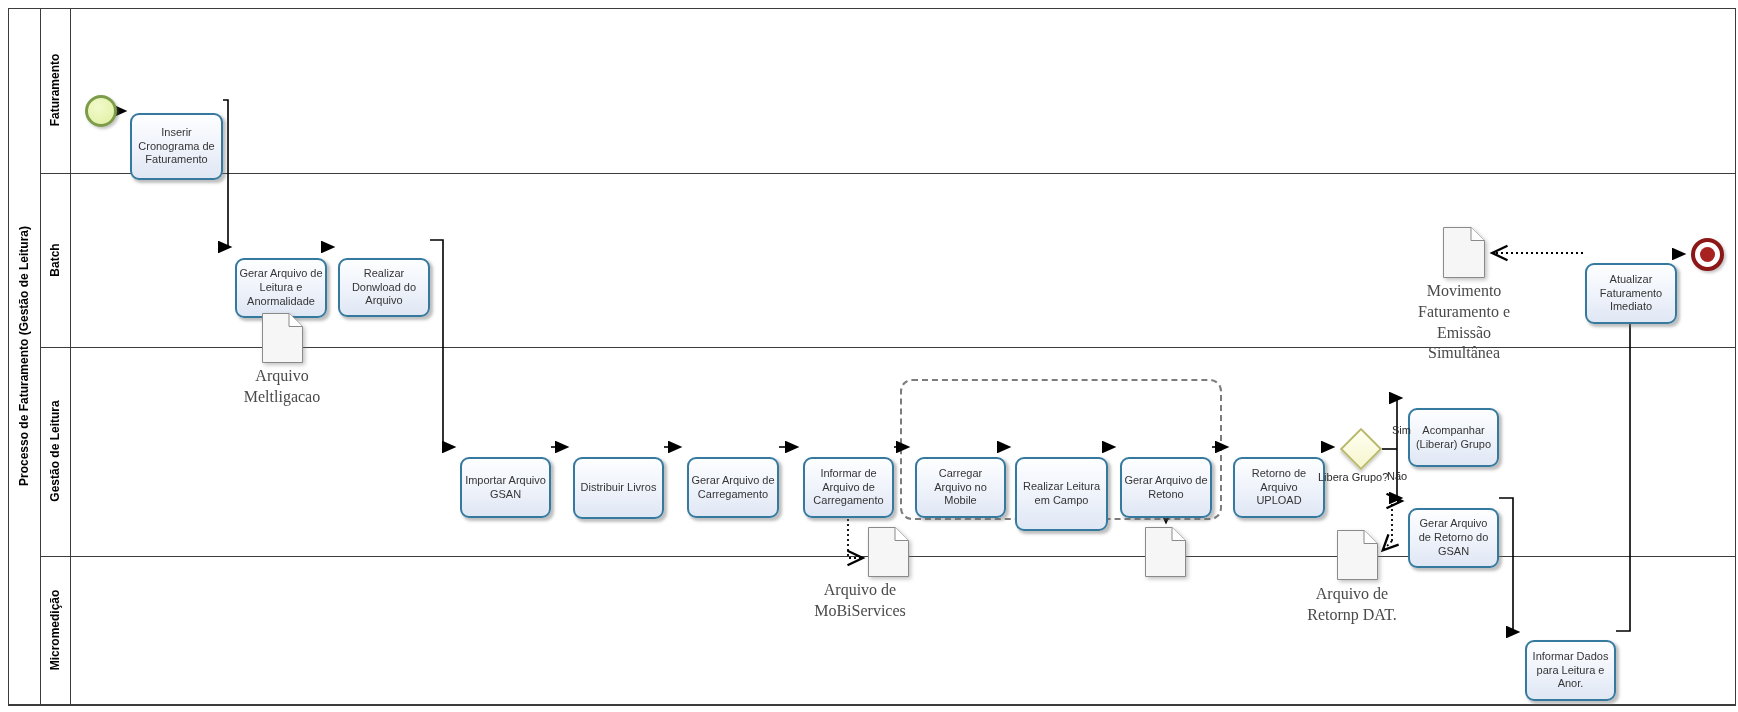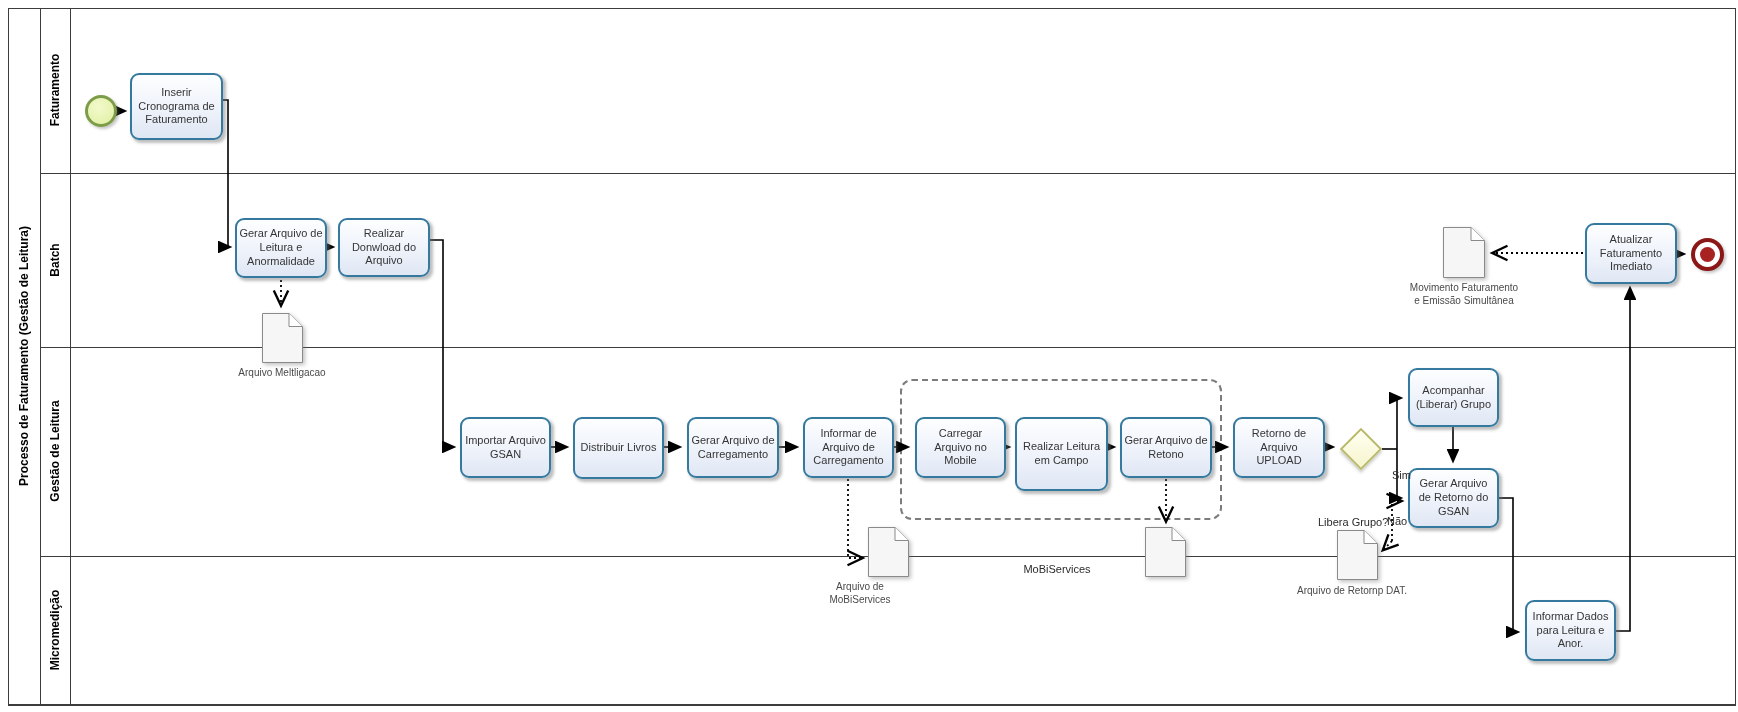"Inserir Cronograma de Faturamento" .task { margin-top: none -> 40px }
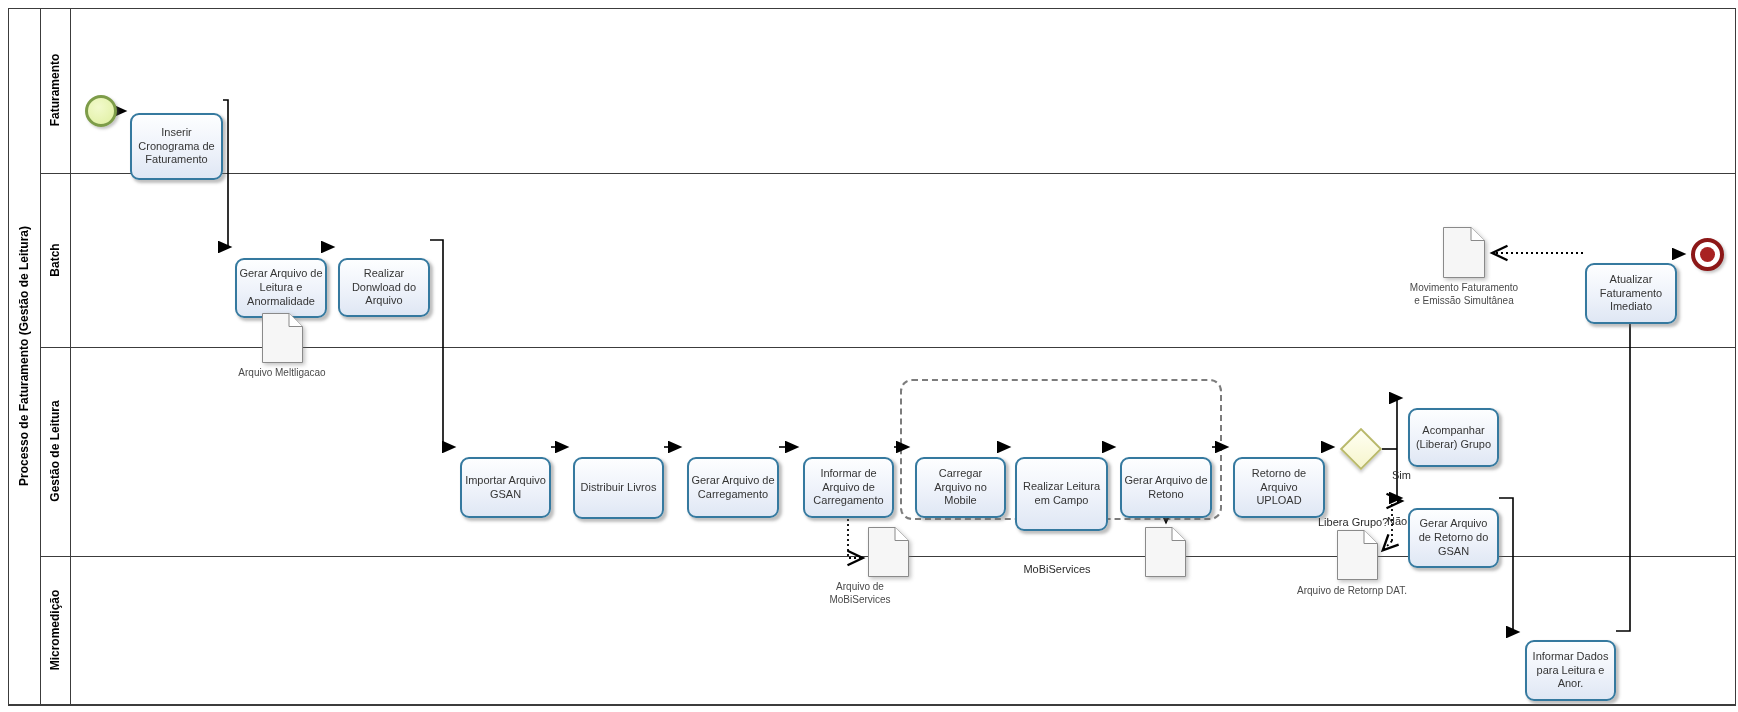"Movimento Faturamento e Emissão" .doclabel { font-family: none -> Liberation Serif, serif; font-size: 10px -> 16px }
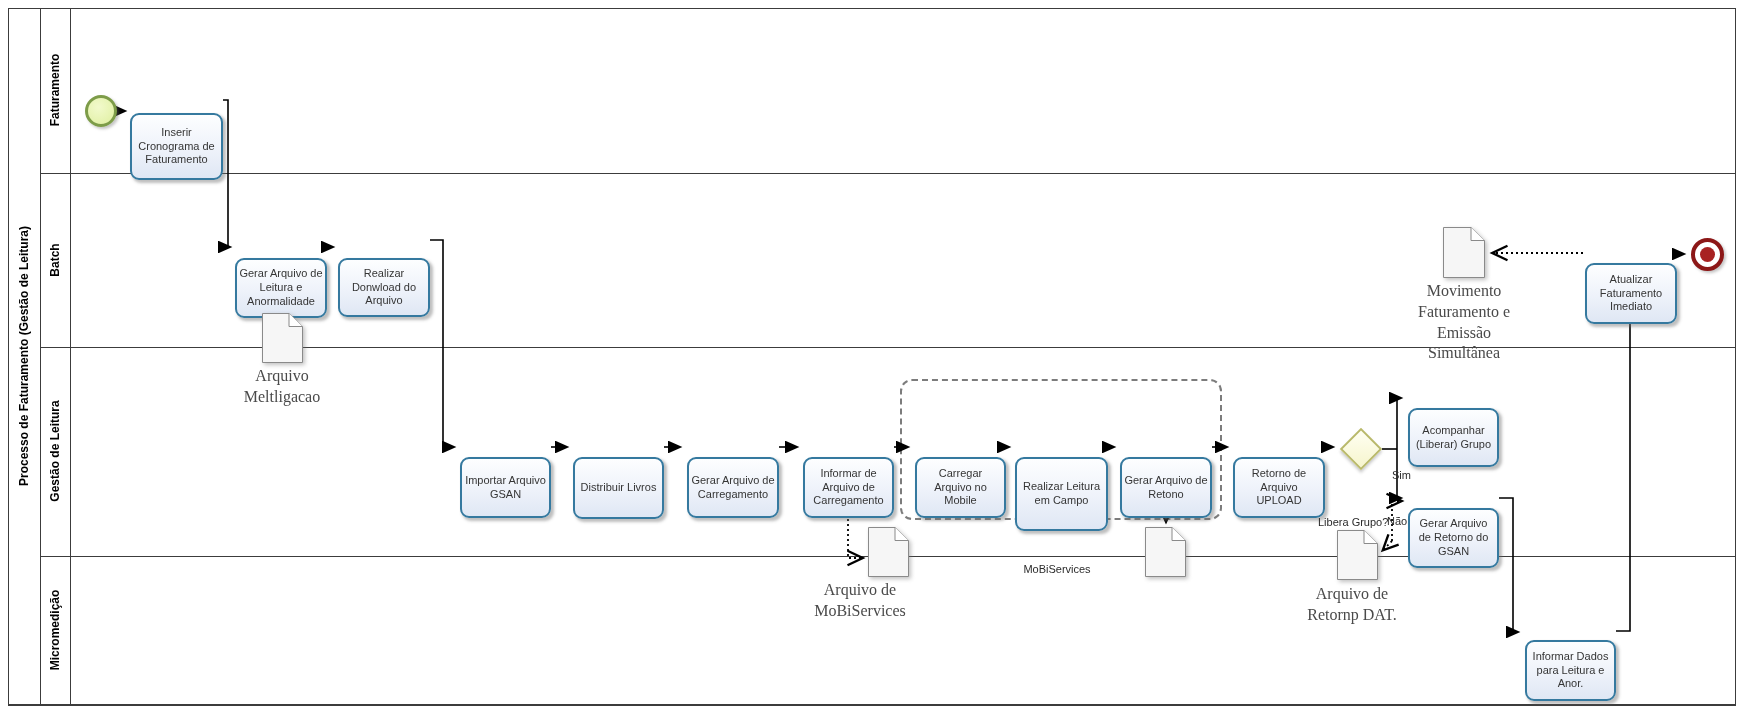"Sim" .flowlabel { margin-top: 45px -> none }
